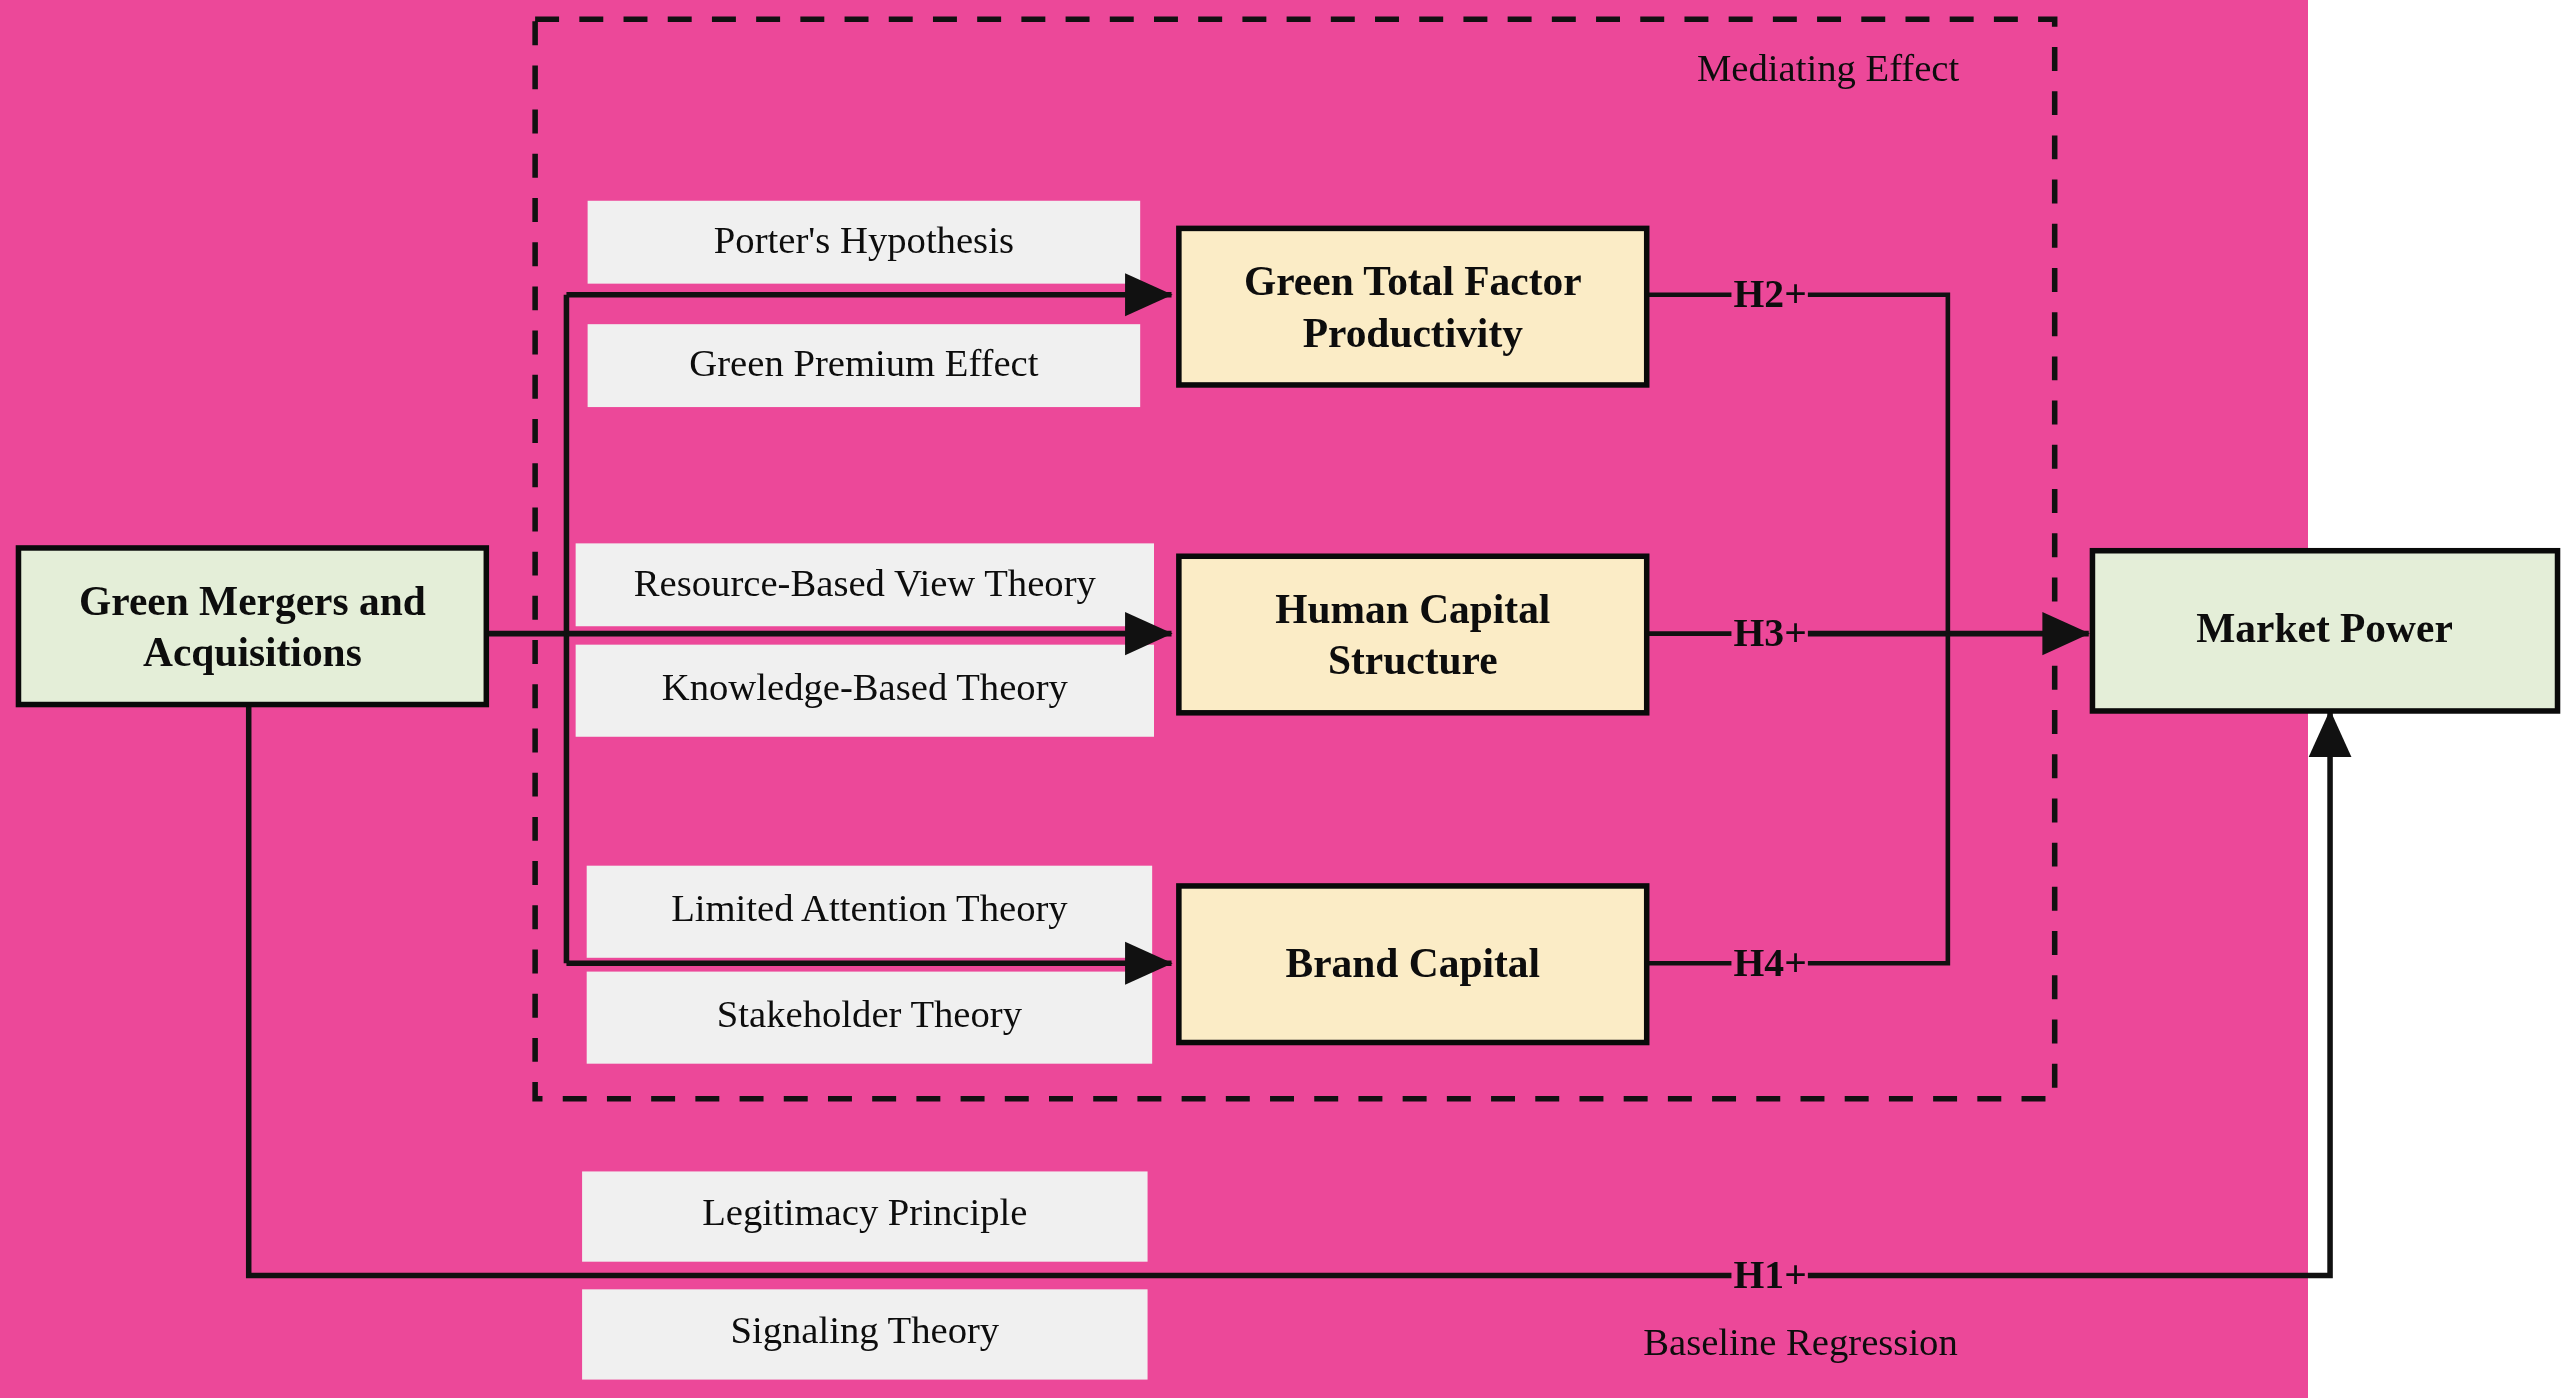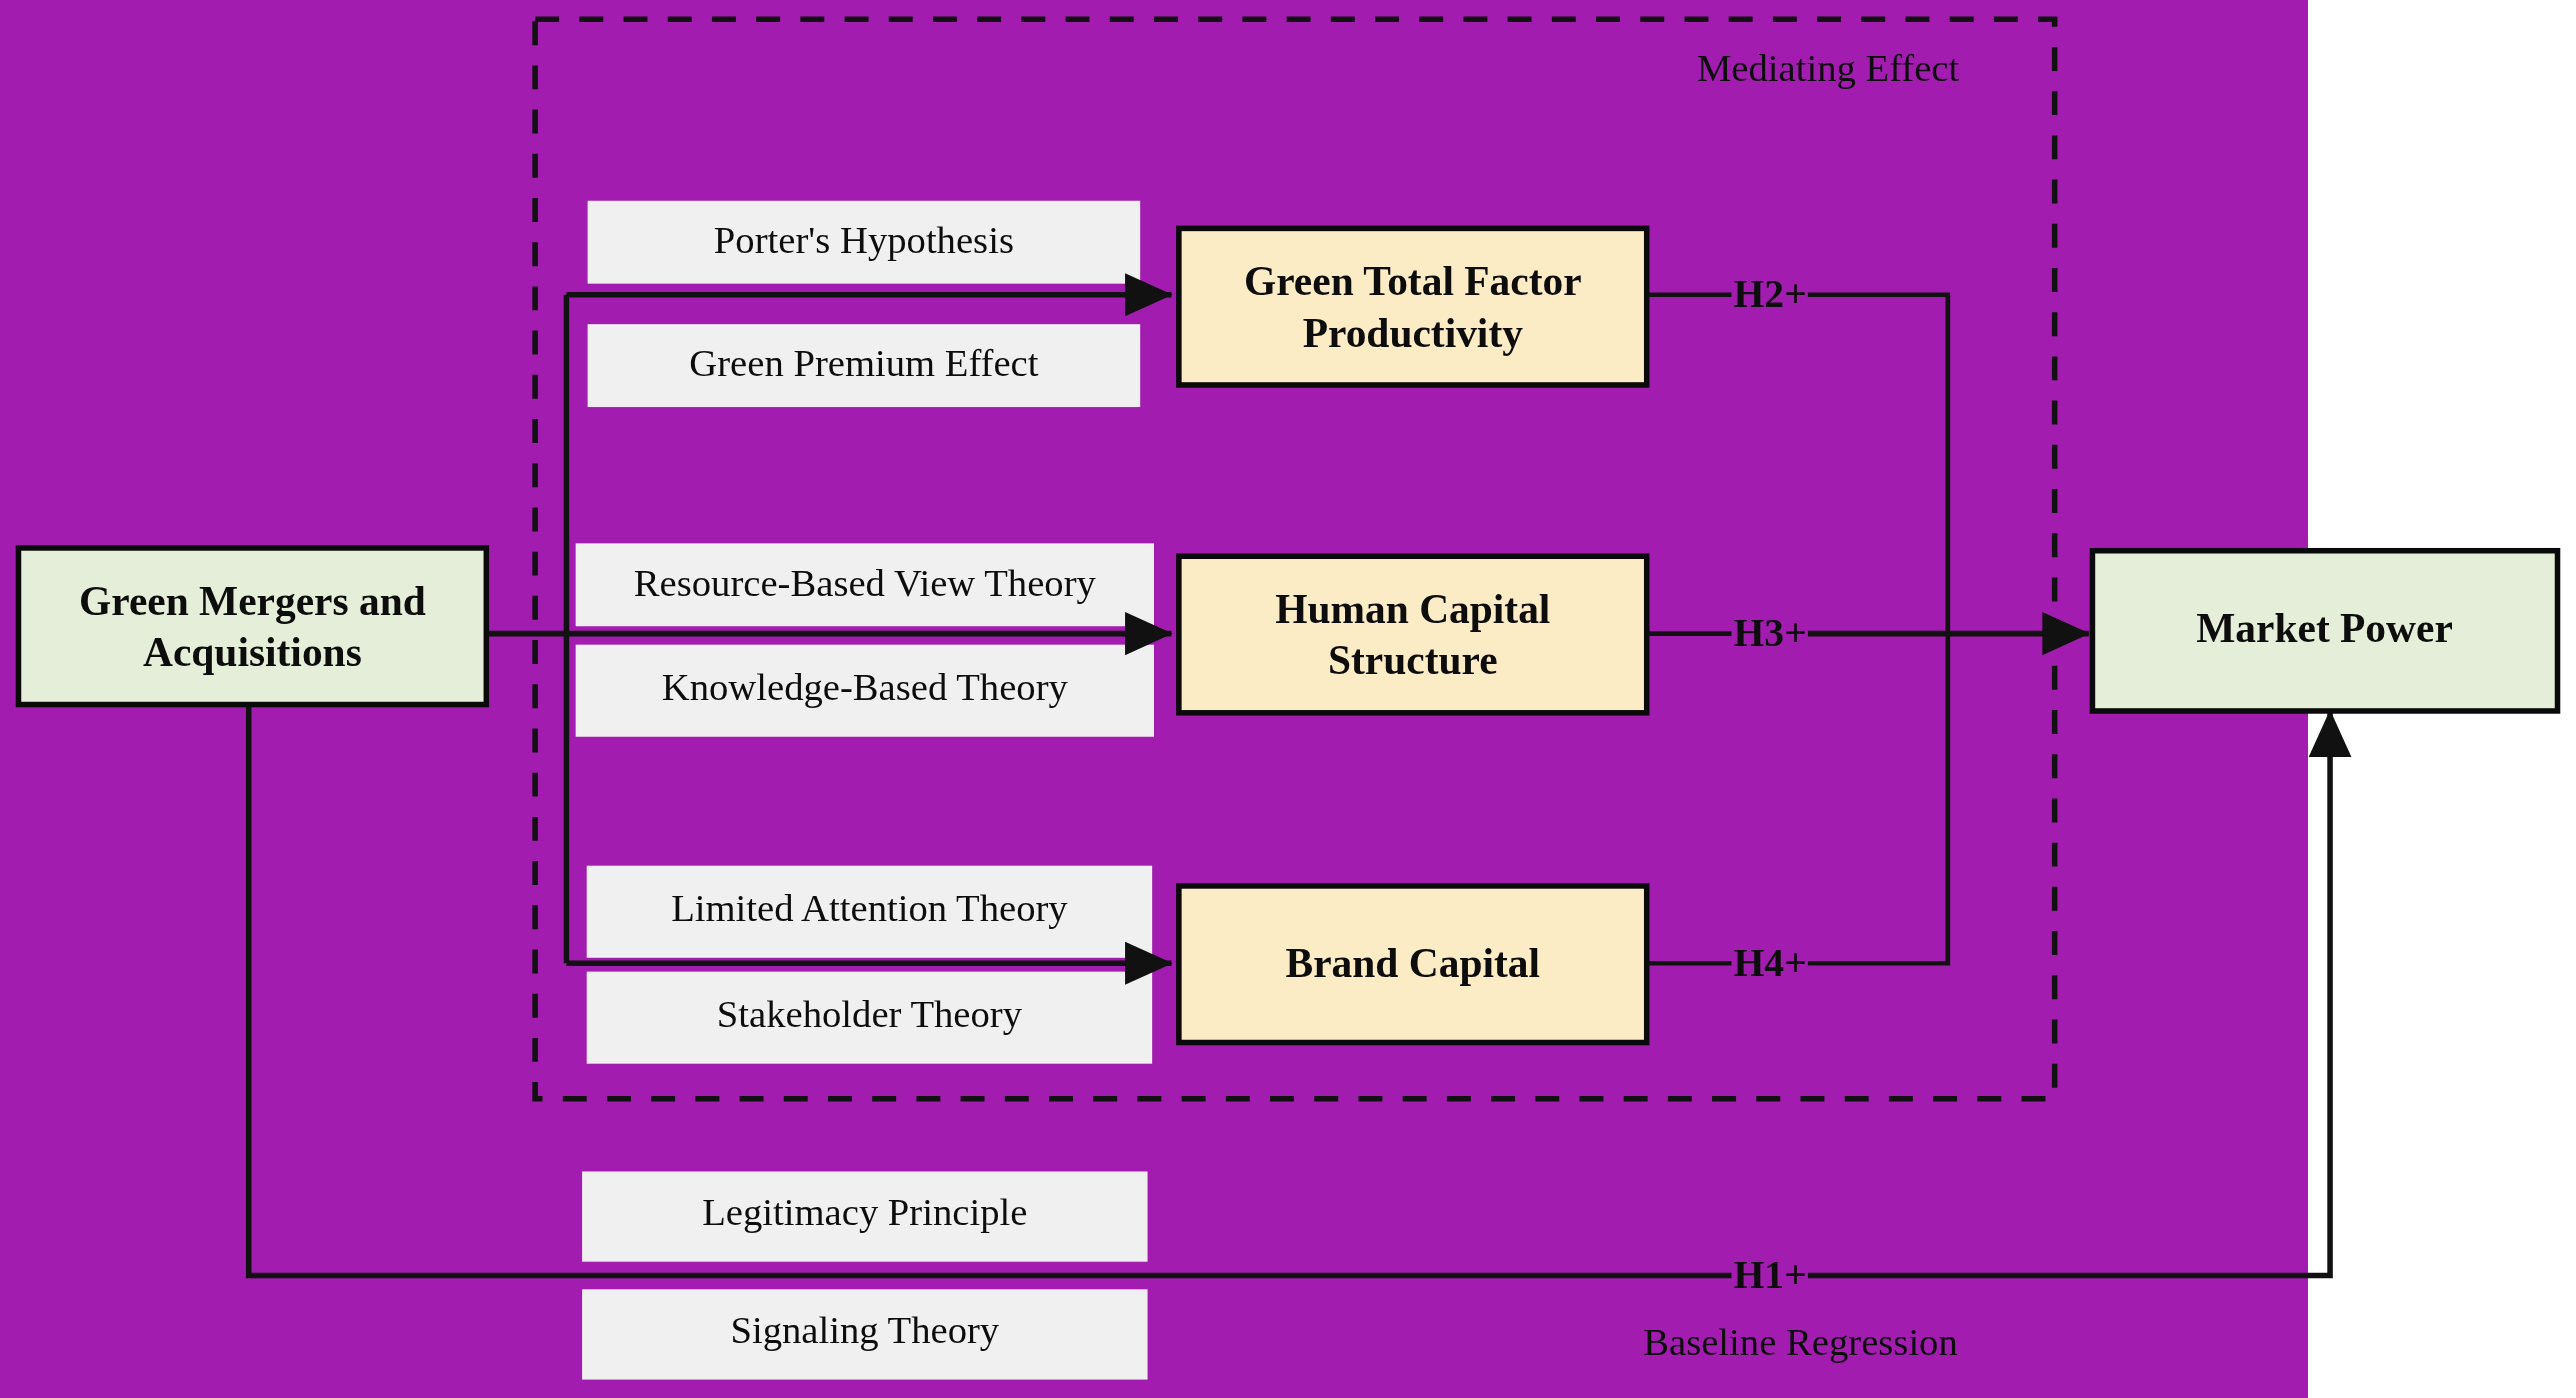"Mediating Effect" #diagram-root { background: #a21caf -> #ec4899 }
